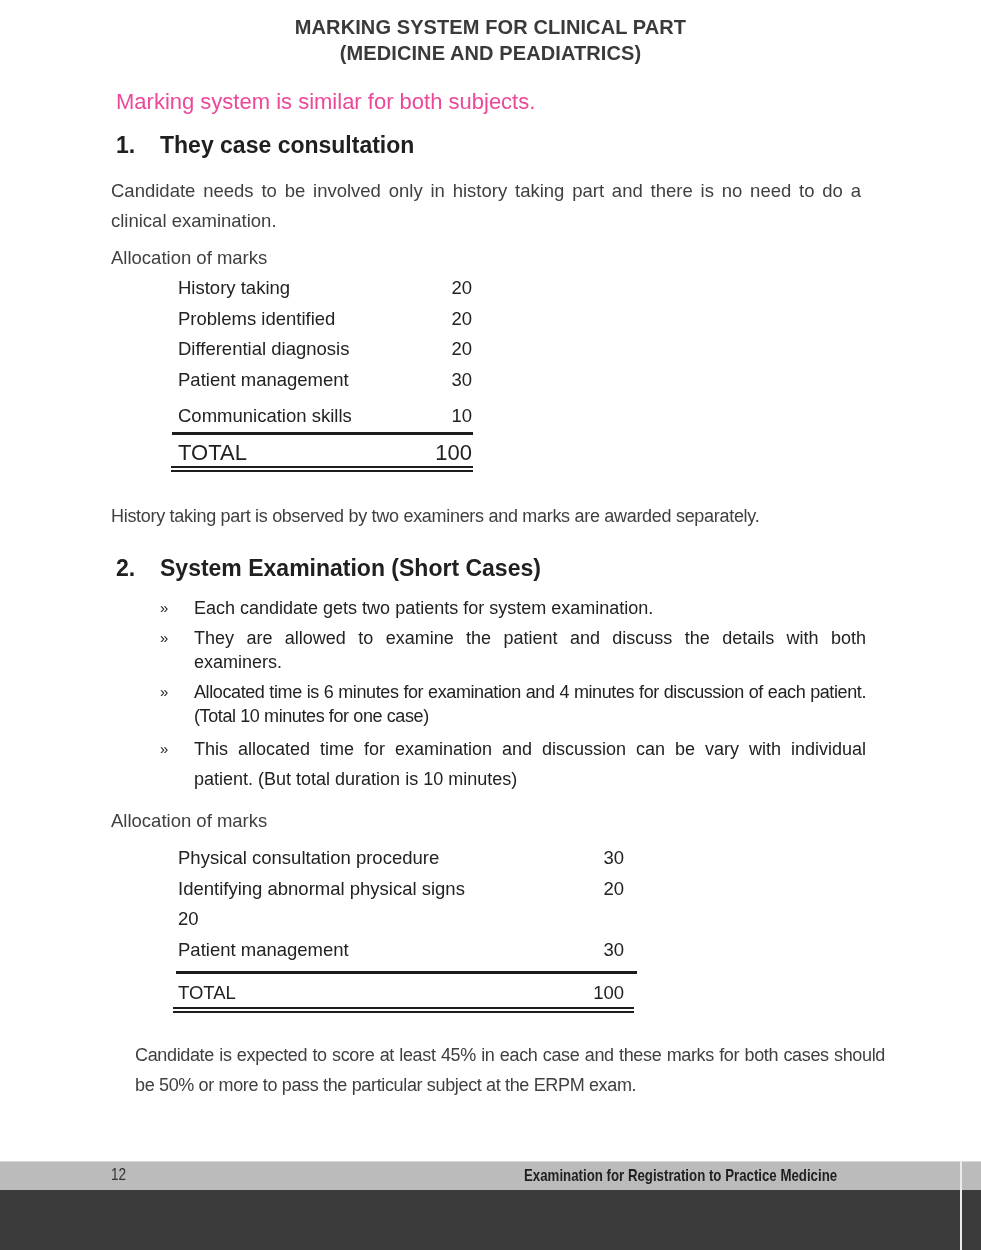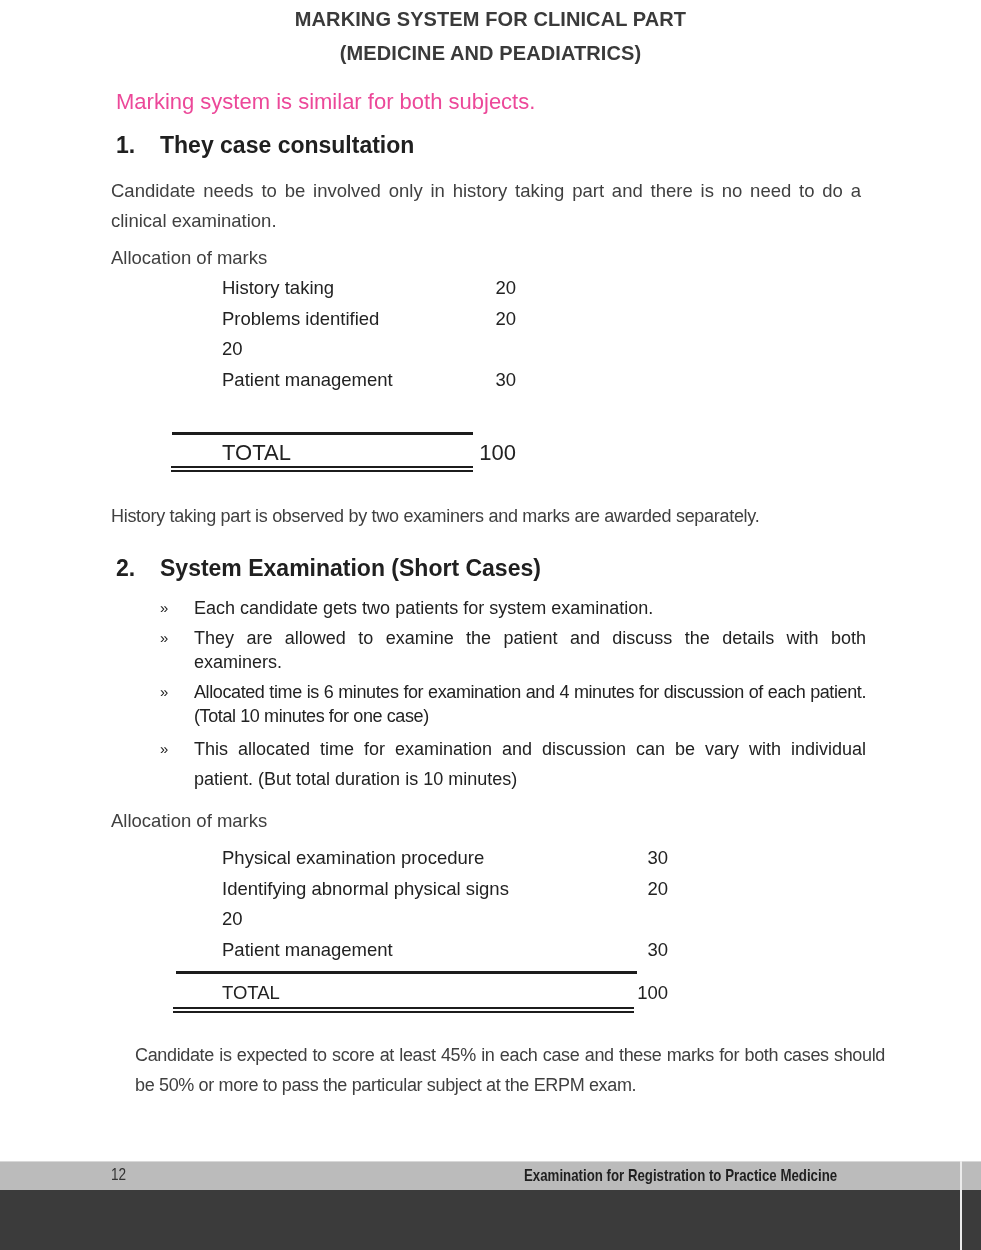"MARKING SYSTEM FOR CLINICAL PART" .t1 { top: 8px -> 16px }
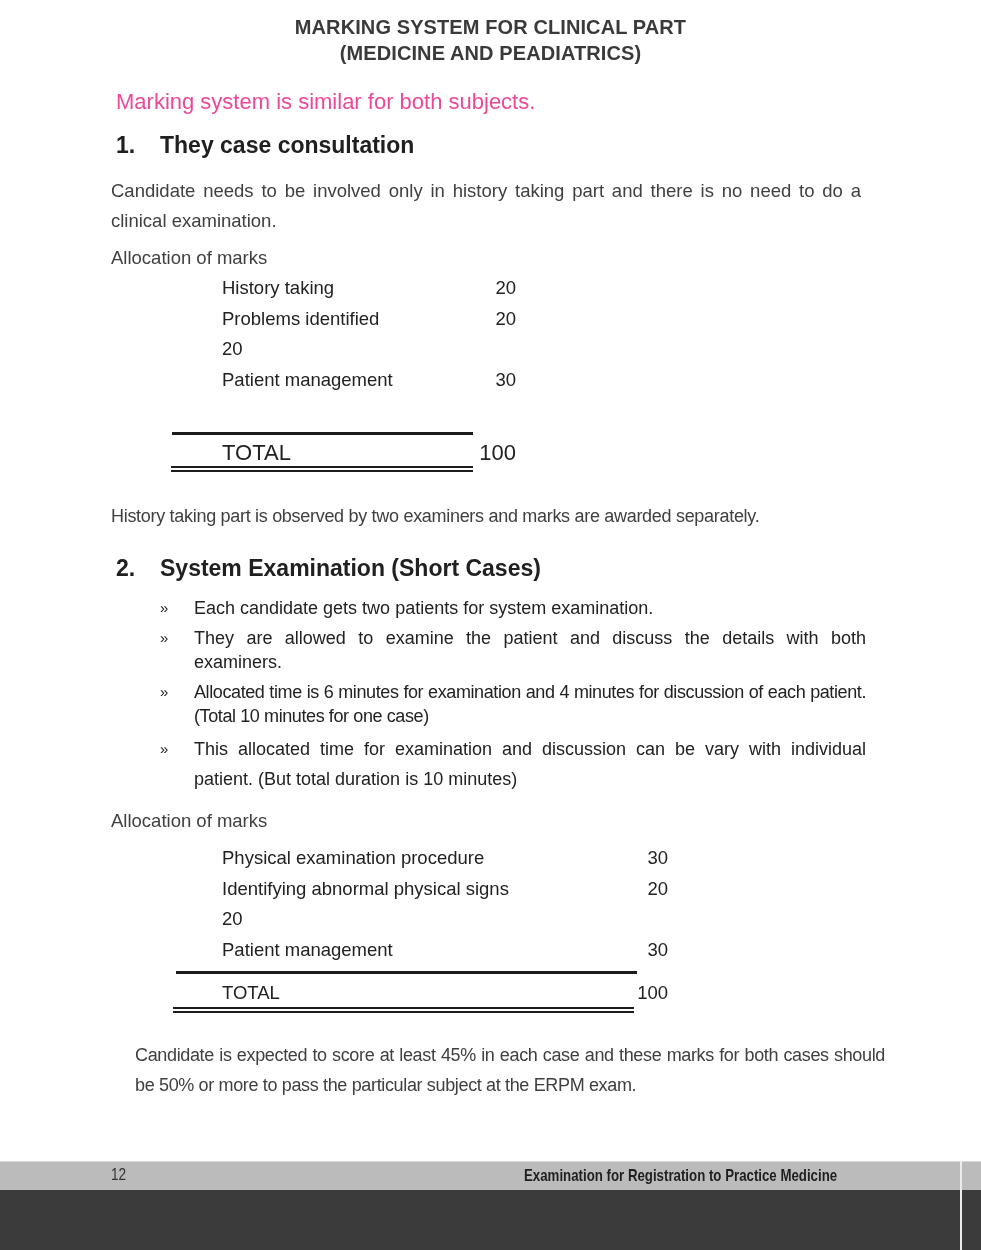"History taking" .marks { margin-left: 44px -> none }
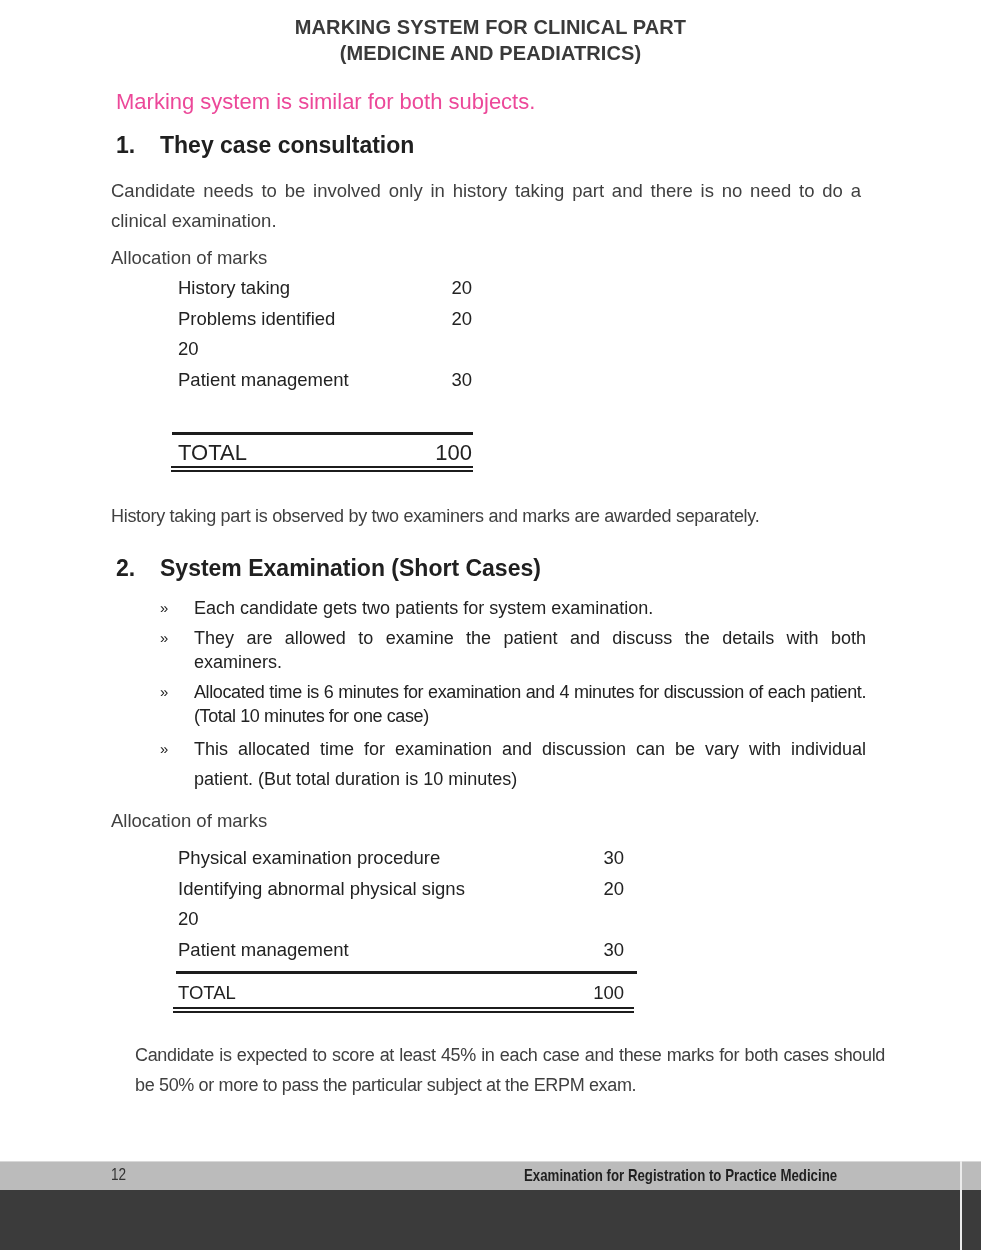"Differential diagnosis" span { html: none -> <span>Differential diagnosis</span> }
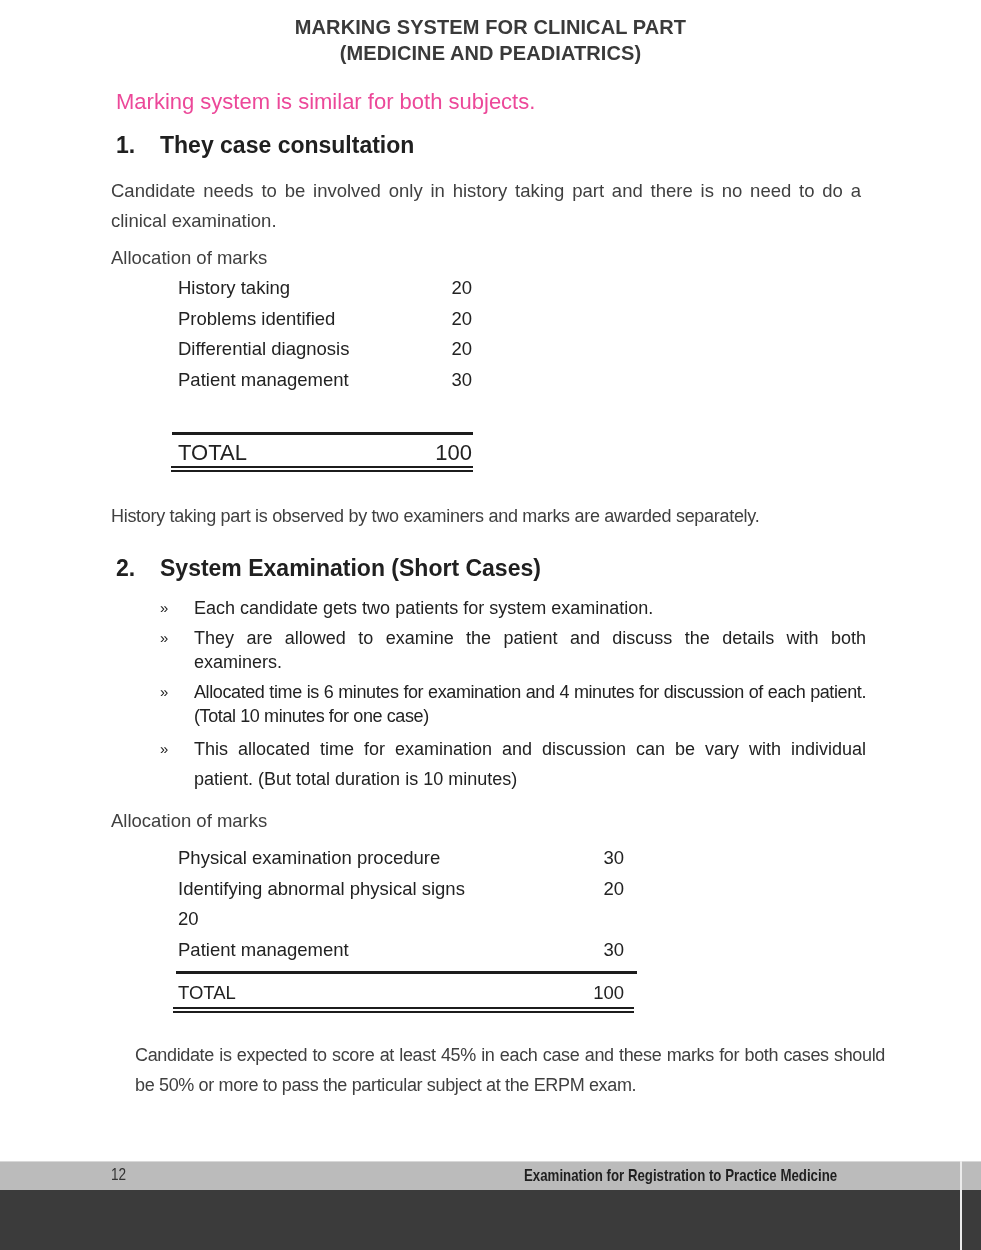"Communication skills" div.row { html: none -> <div> <span>Communication skills</span> <span>10</span> </div> }
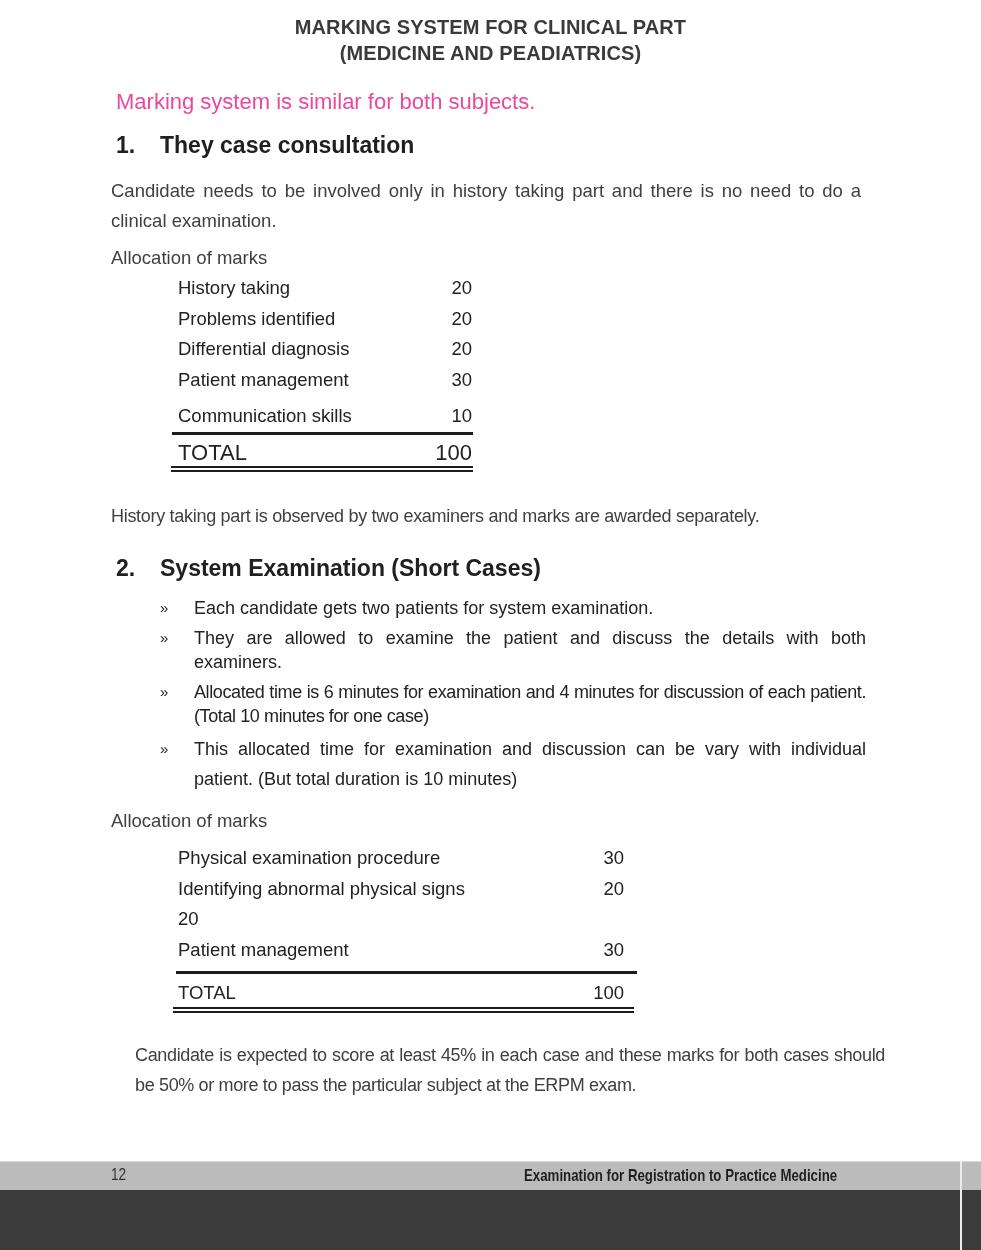"Physical examination procedure" span { text: examination -> consultation }
